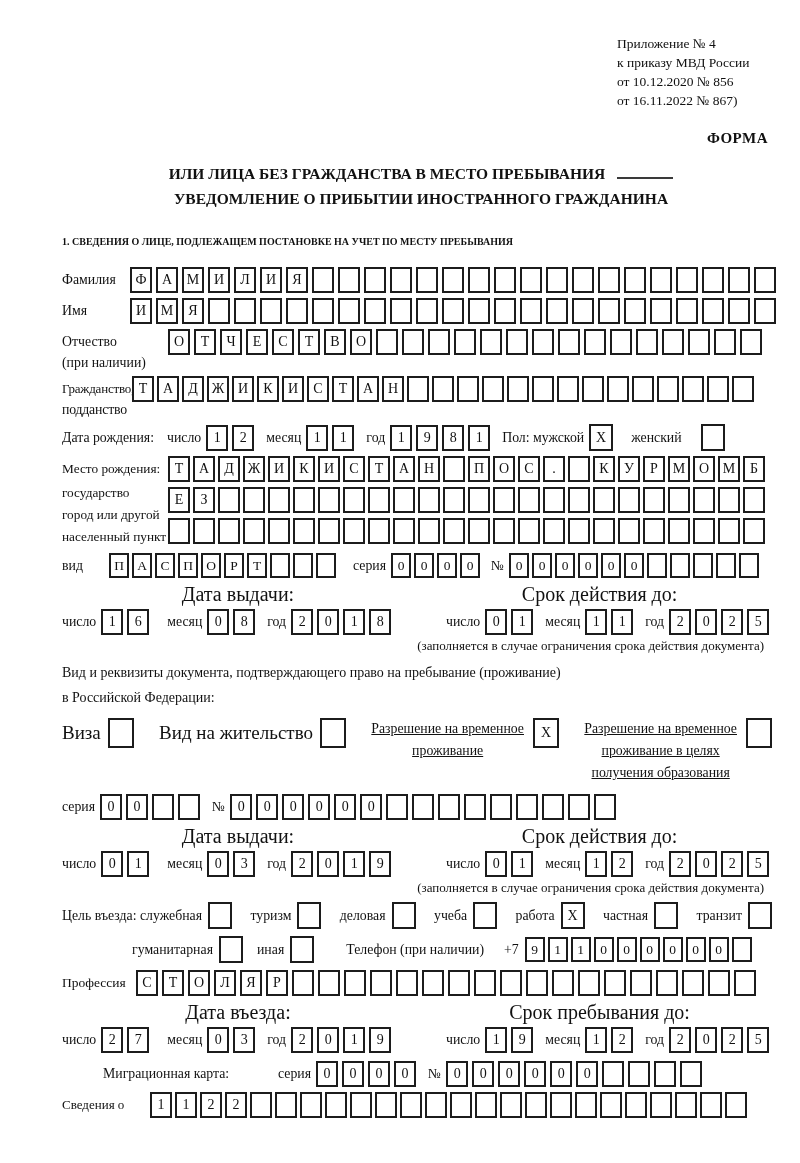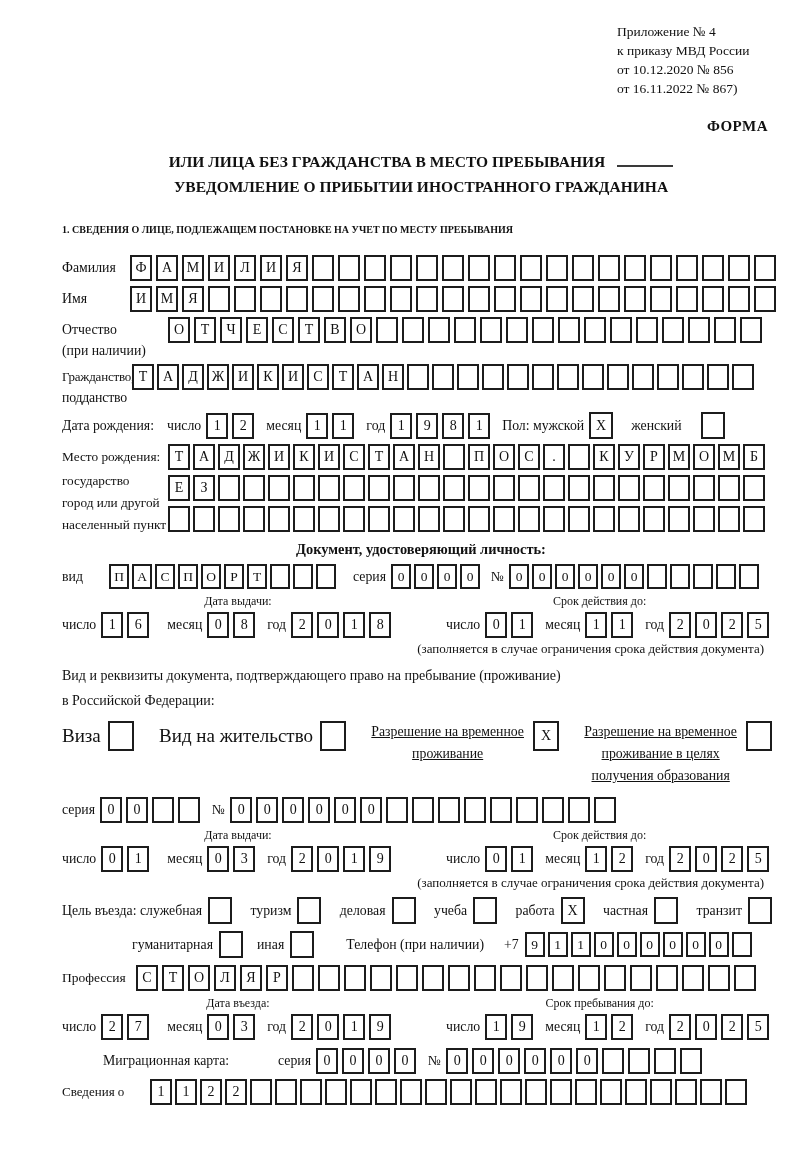"Приложение № 4" .page { padding: 22px 20px 10px 62px -> 34px 20px 10px 62px }
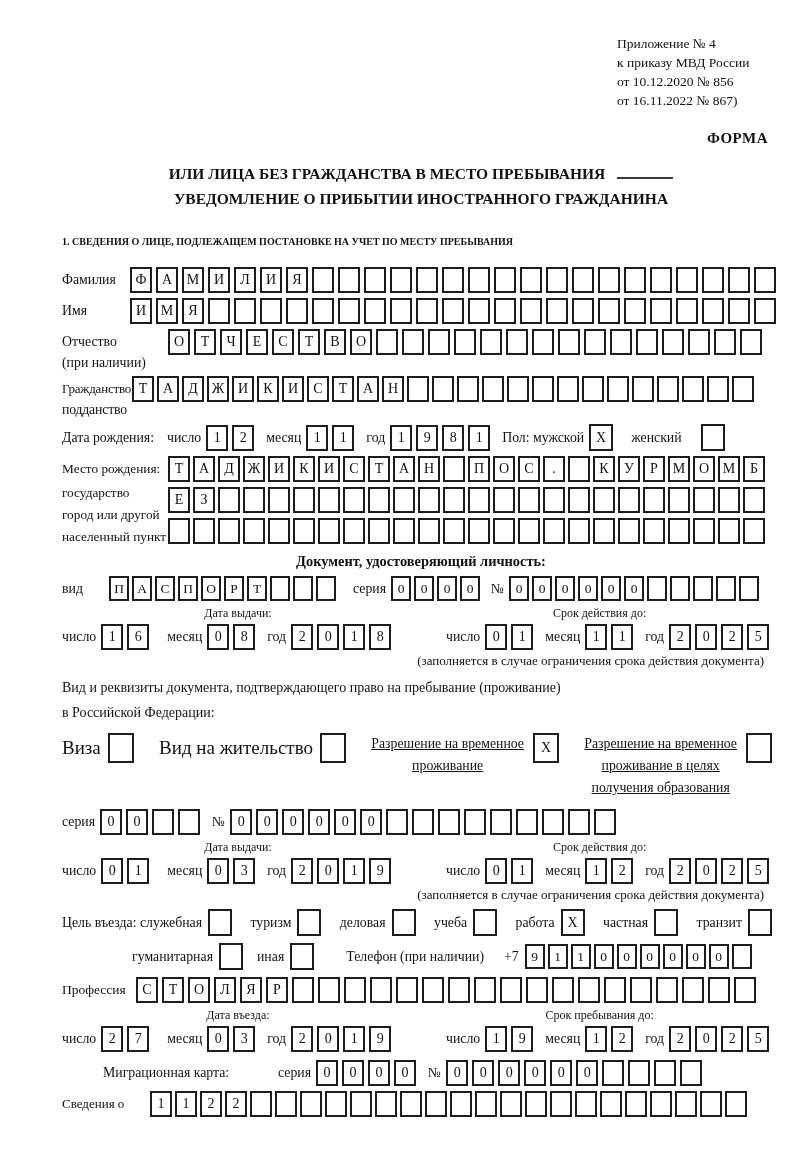"Документ, удостоверяющий личность:" div.doc-heading { html: <div>Документ, удостоверяющий личность:</div> -> none }
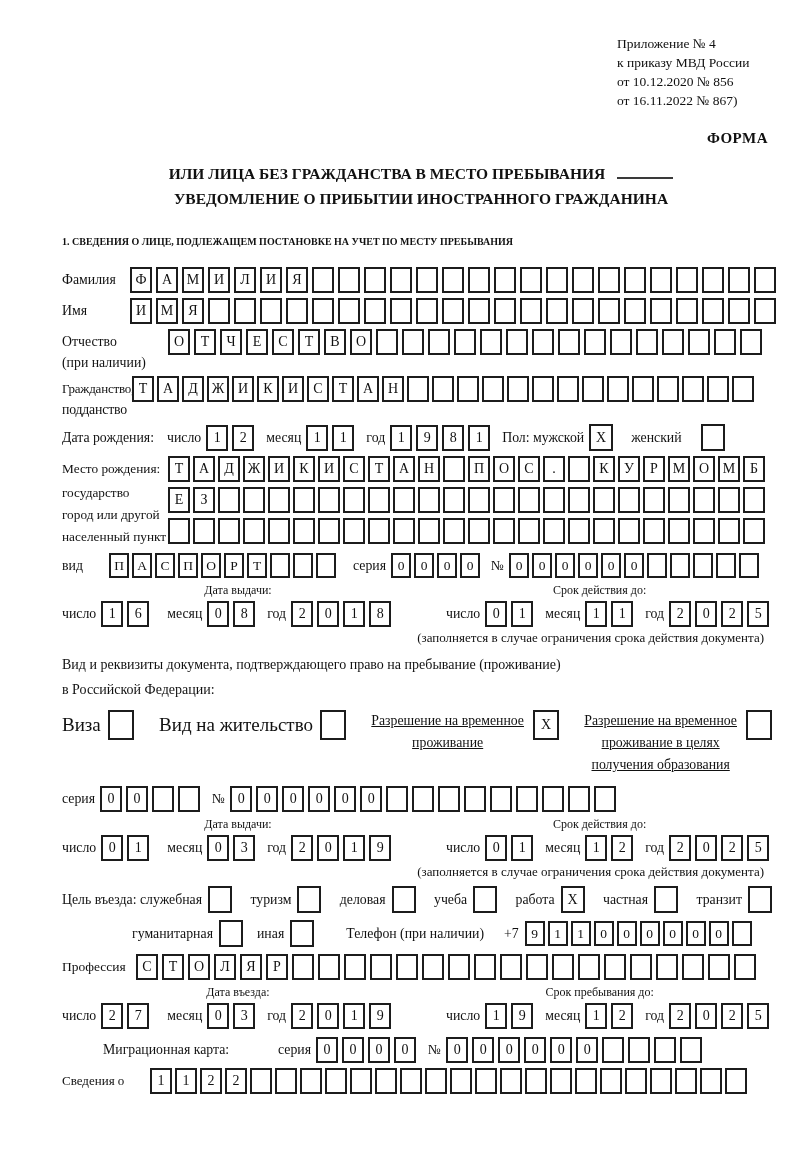"Дата выдачи:" .half .head { font-size: 12px -> 20px }
